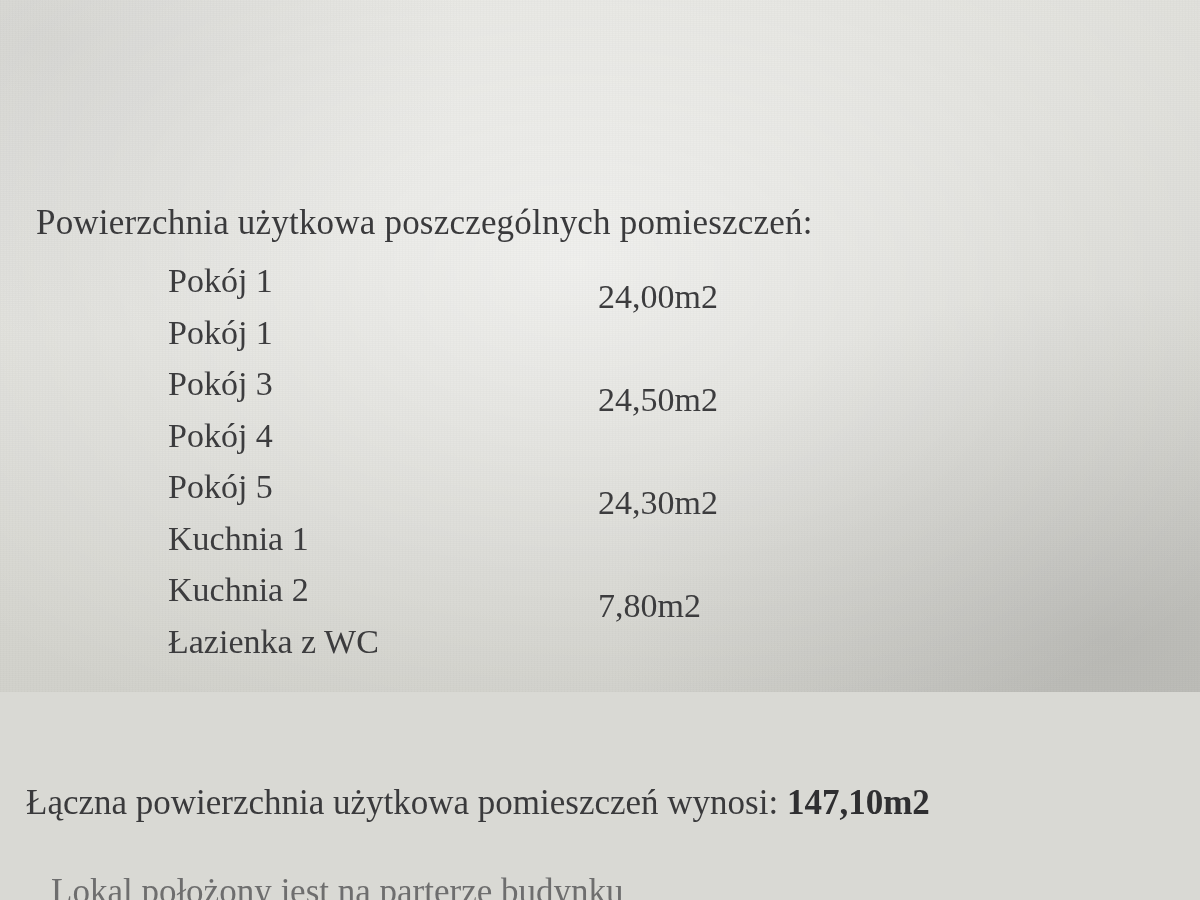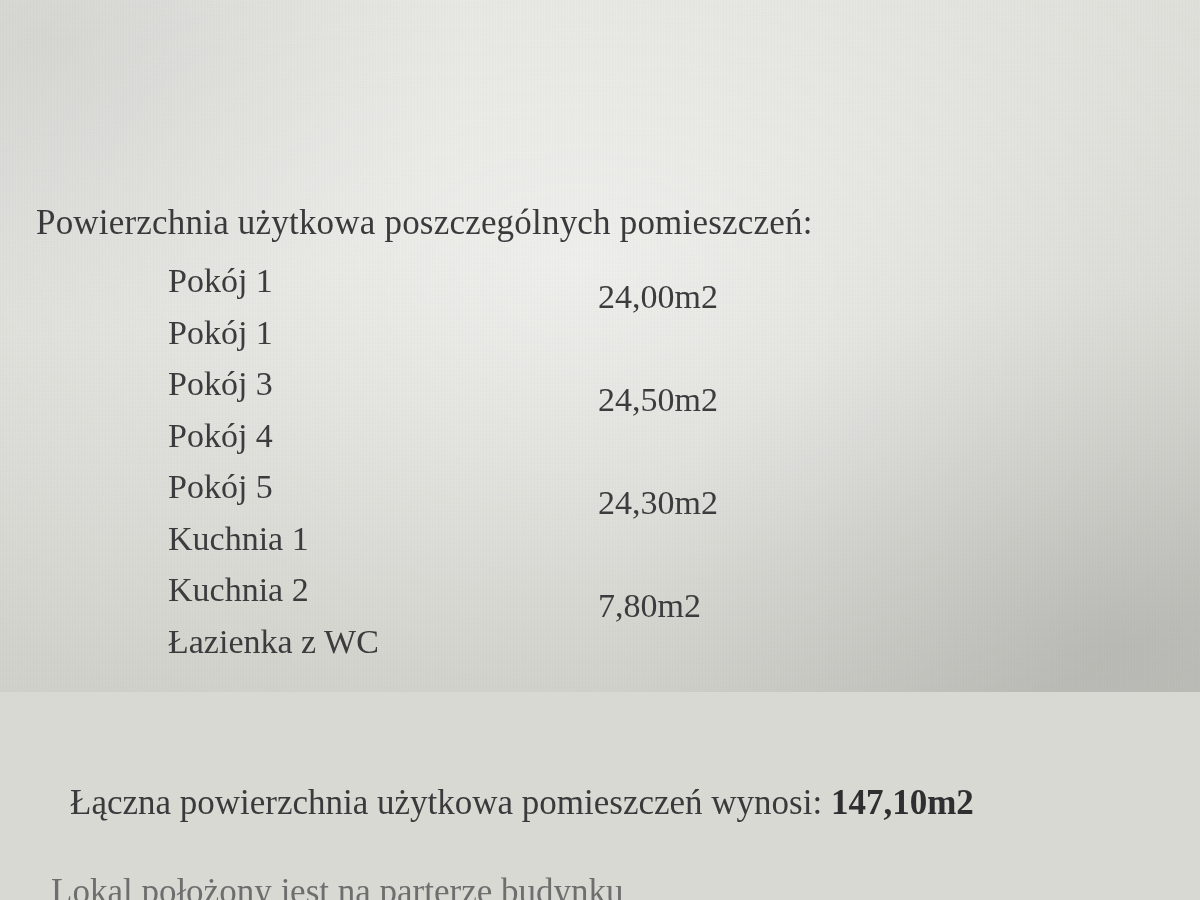"Łączna powierzchnia użytkowa pomieszczeń" .total-line { margin-left: 44px -> none }
